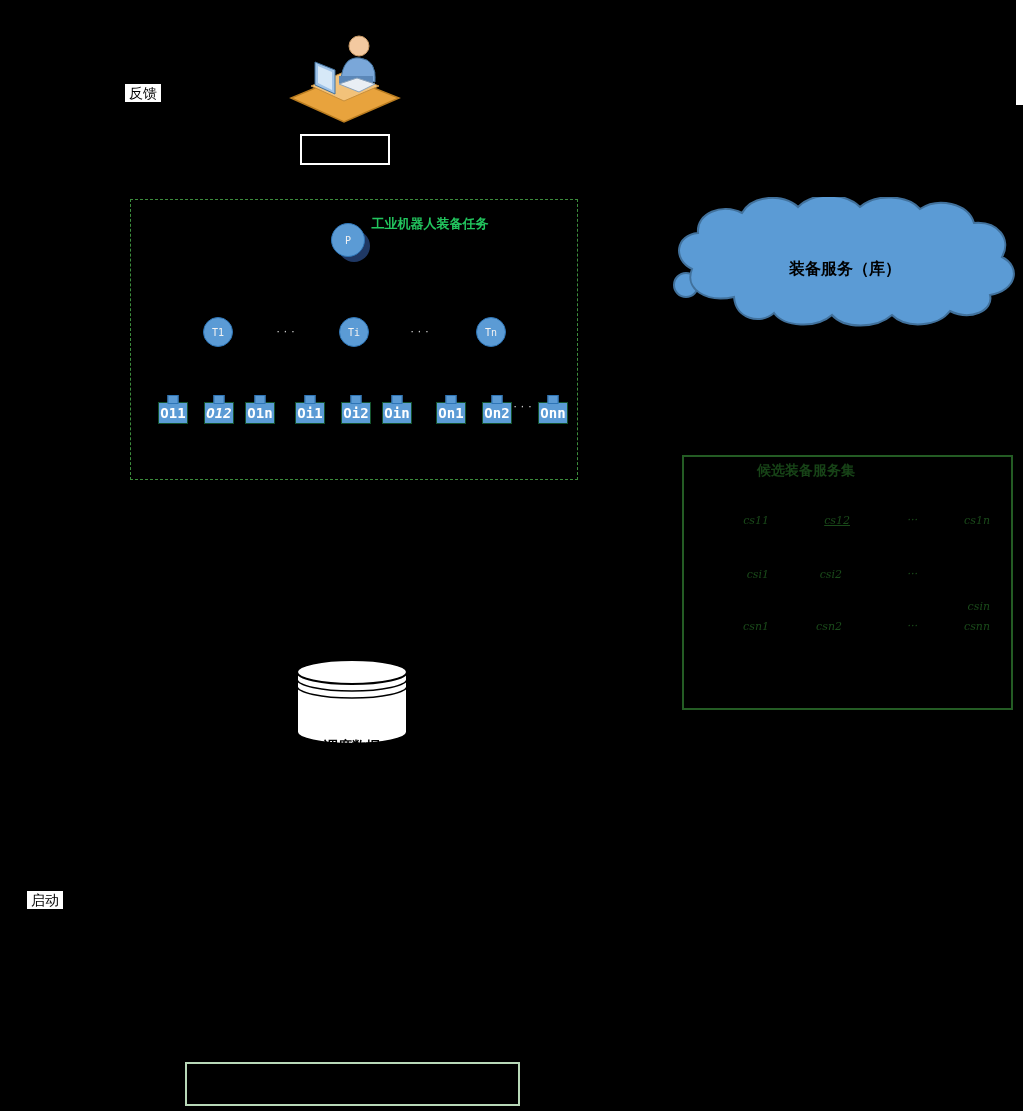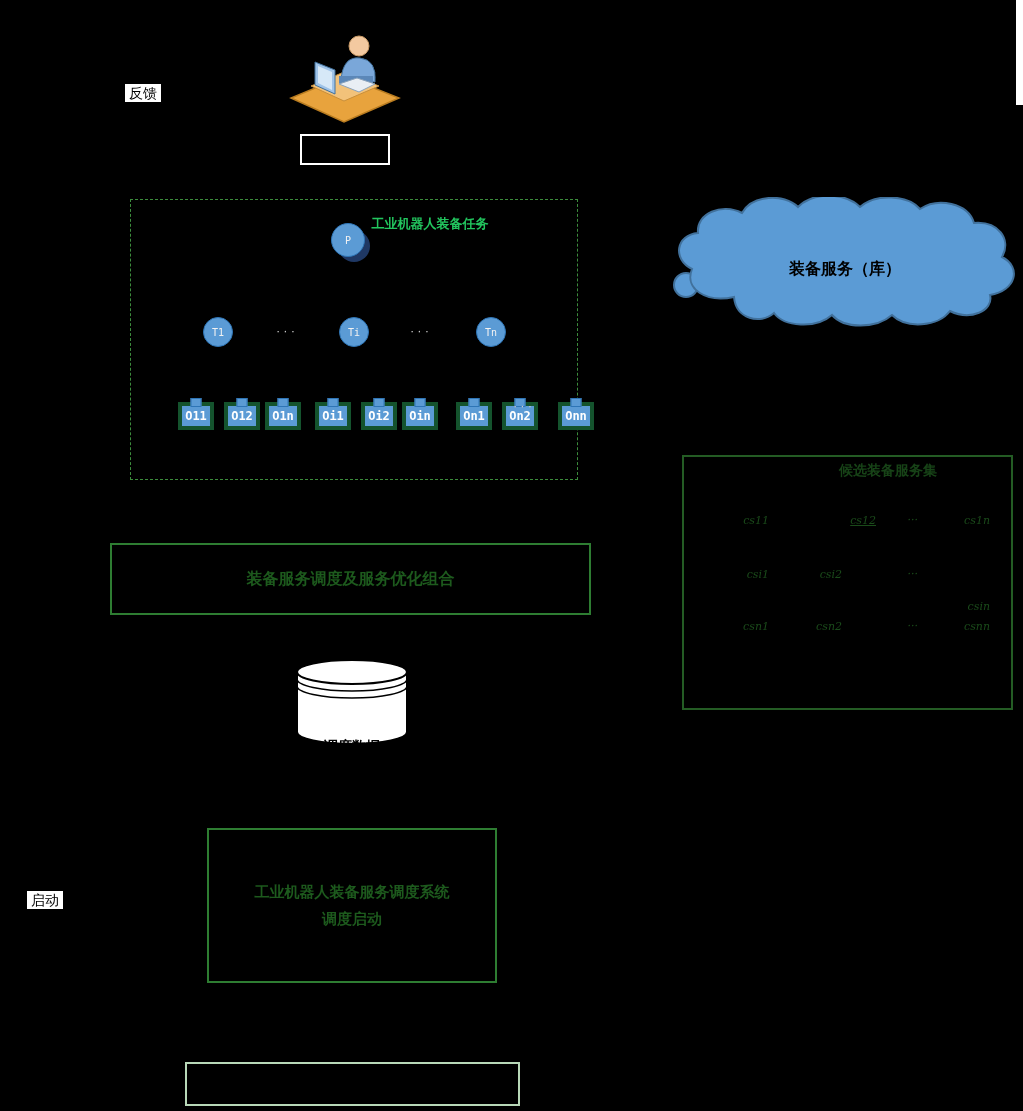"O11" .op { border: 4px solid #14532d -> 1px solid #14532d; font-size: 12px -> 14px; margin-left: 20px -> none }
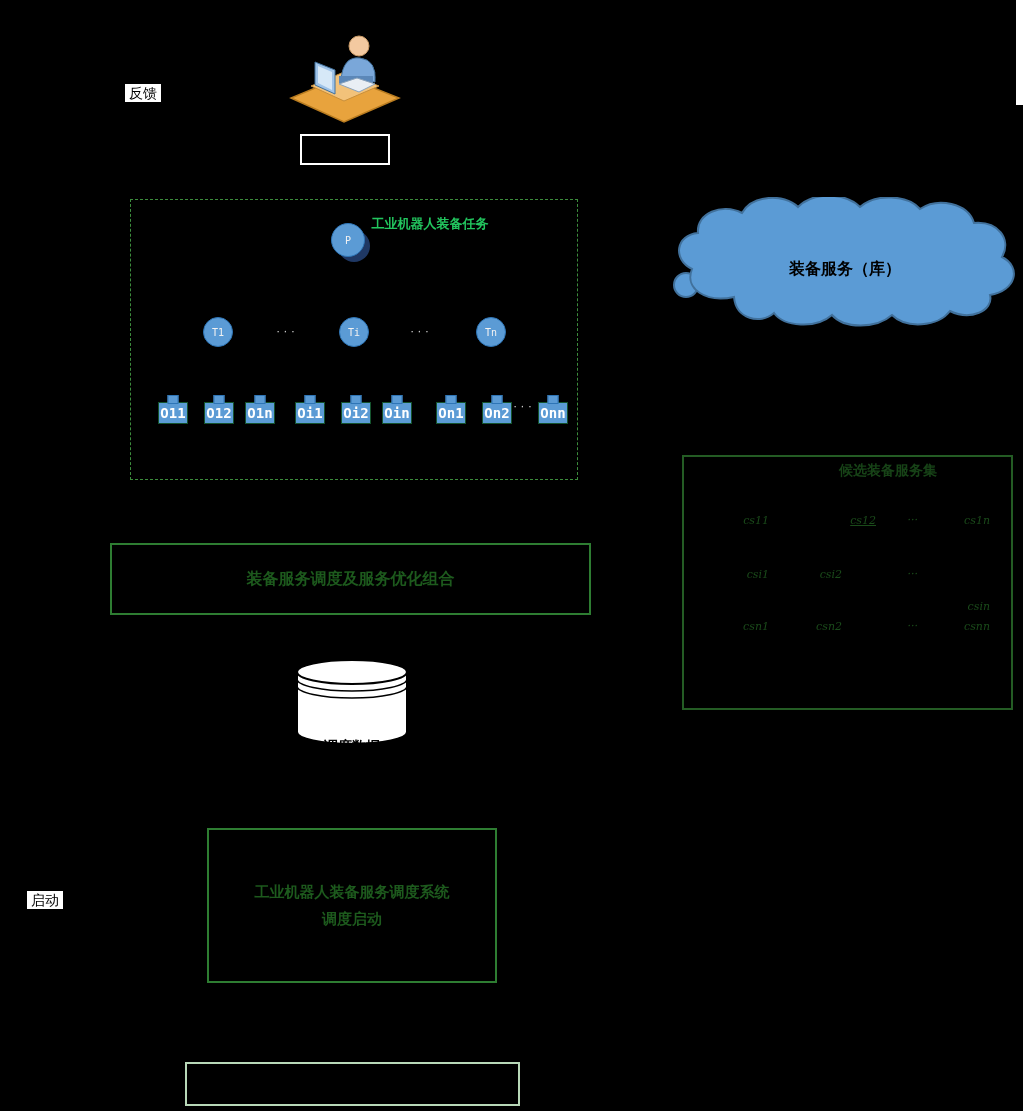"O12" div.abs { font-style: none -> italic }
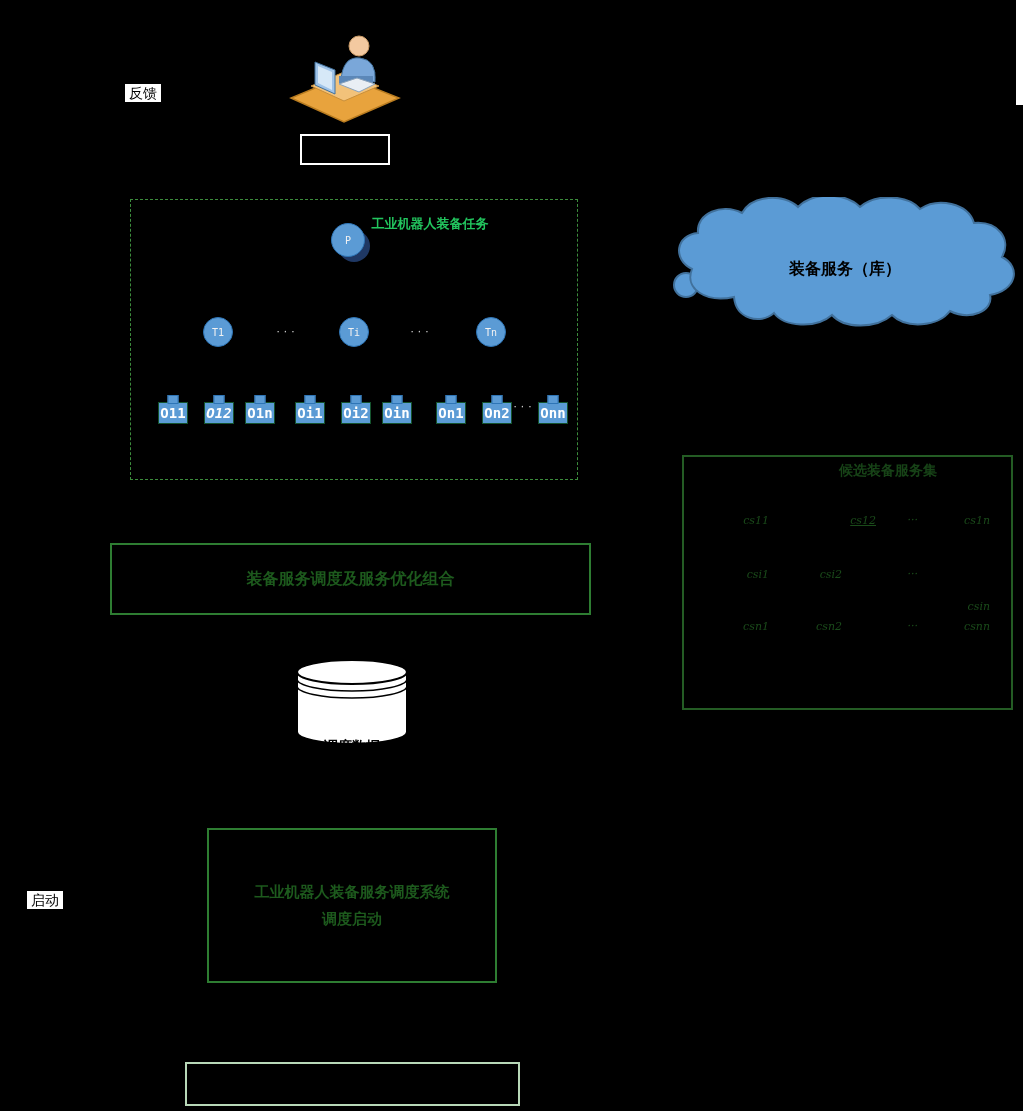"候选装备服务集" .candidate-title { text-align: right -> left }
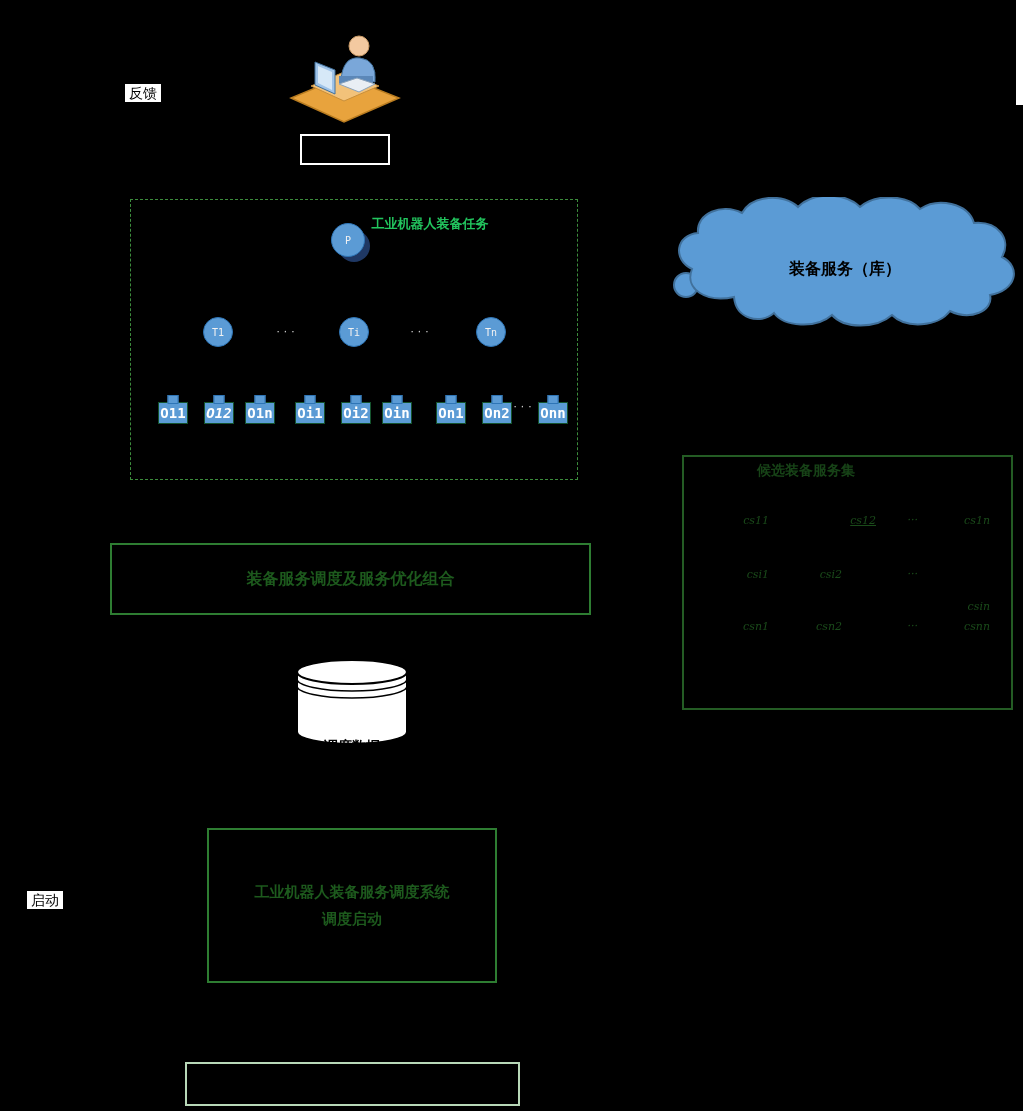"cs12" div.abs { left: 812px -> 786px }
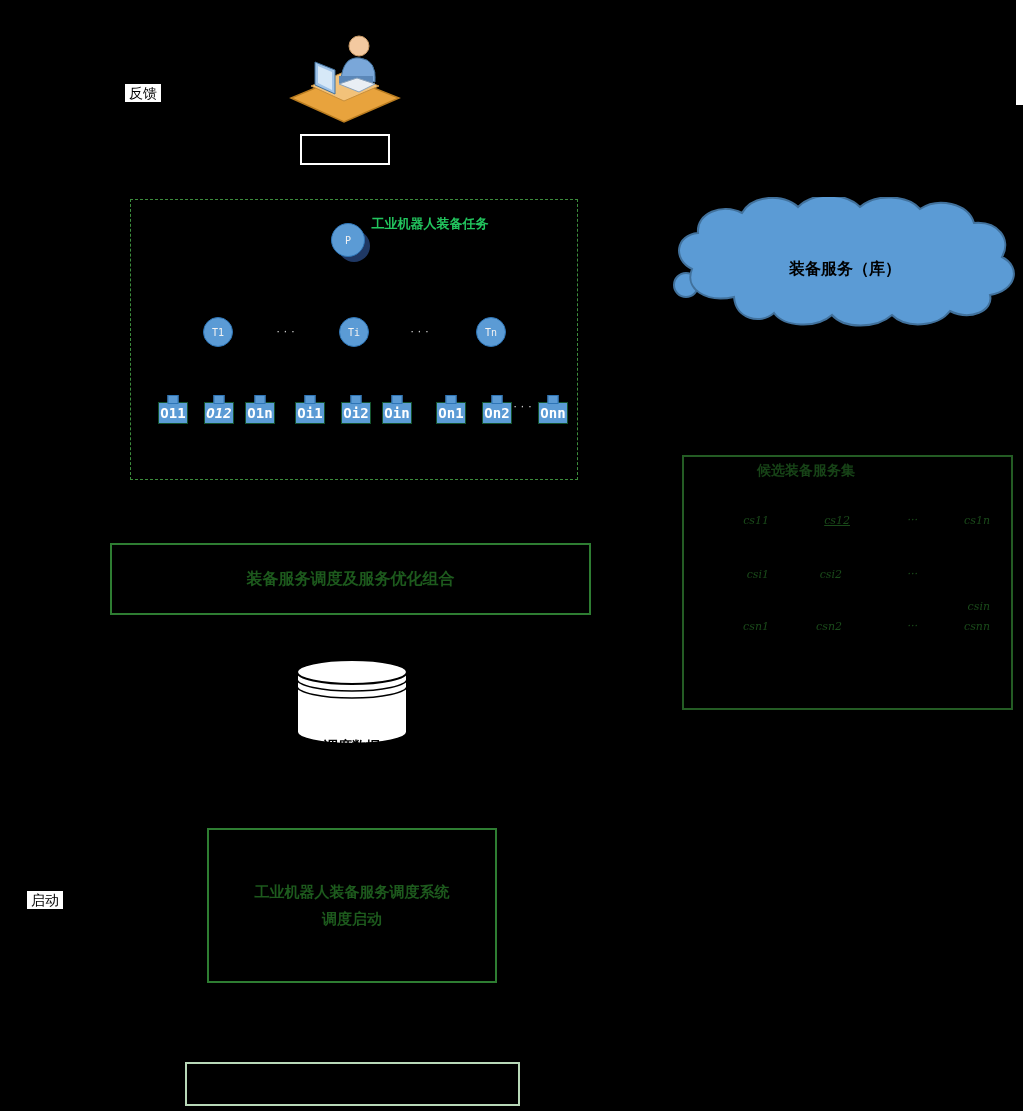"装备服务调度及服务优化组合" div.abs { html: <div> <span>装备服务调度及服务优化组合</span> </div> -> none }
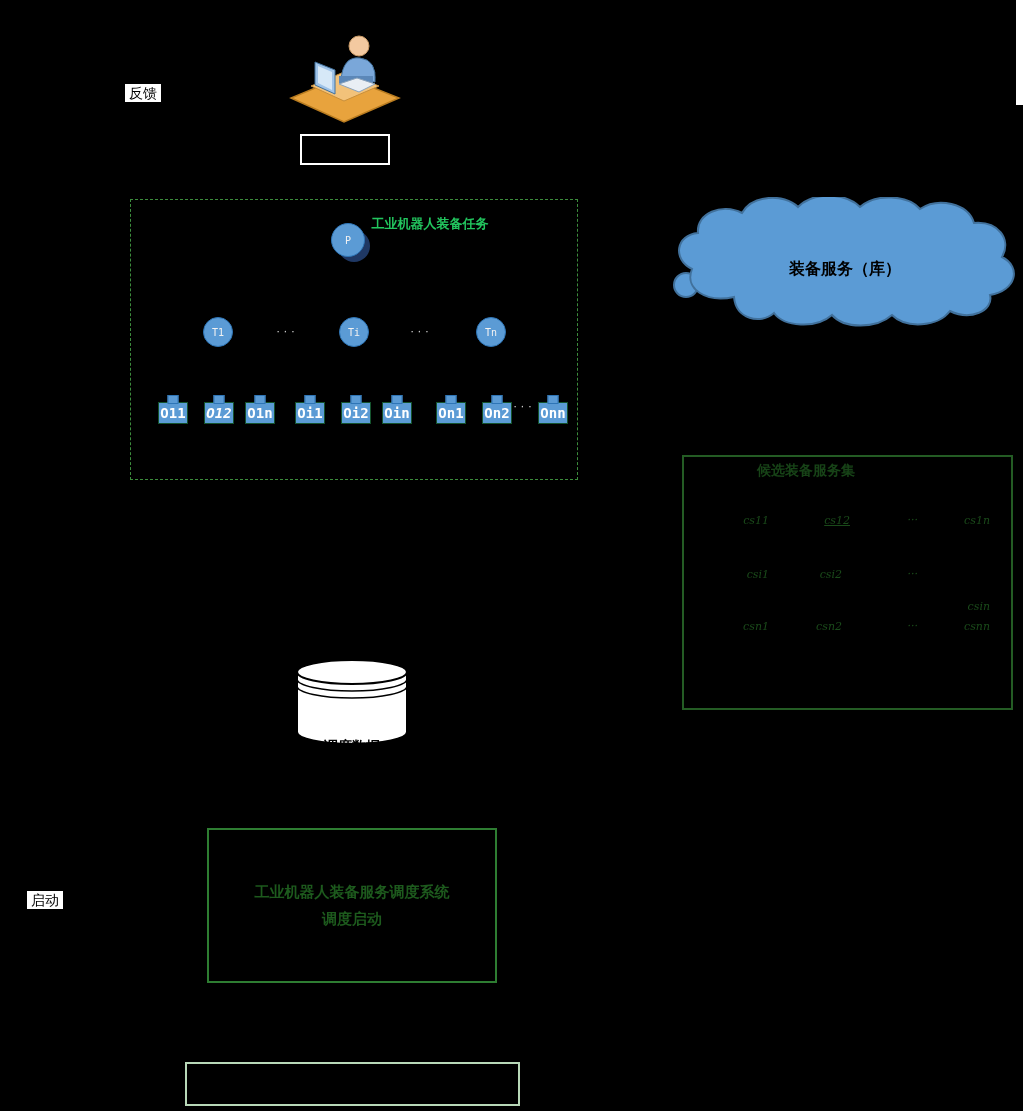"工业机器人装备服务调度系统" div.abs { html: <div> <div> <span>工业机器人装备服务调度系统</span> <span>调度启动</span> </div> </div> -> none }
